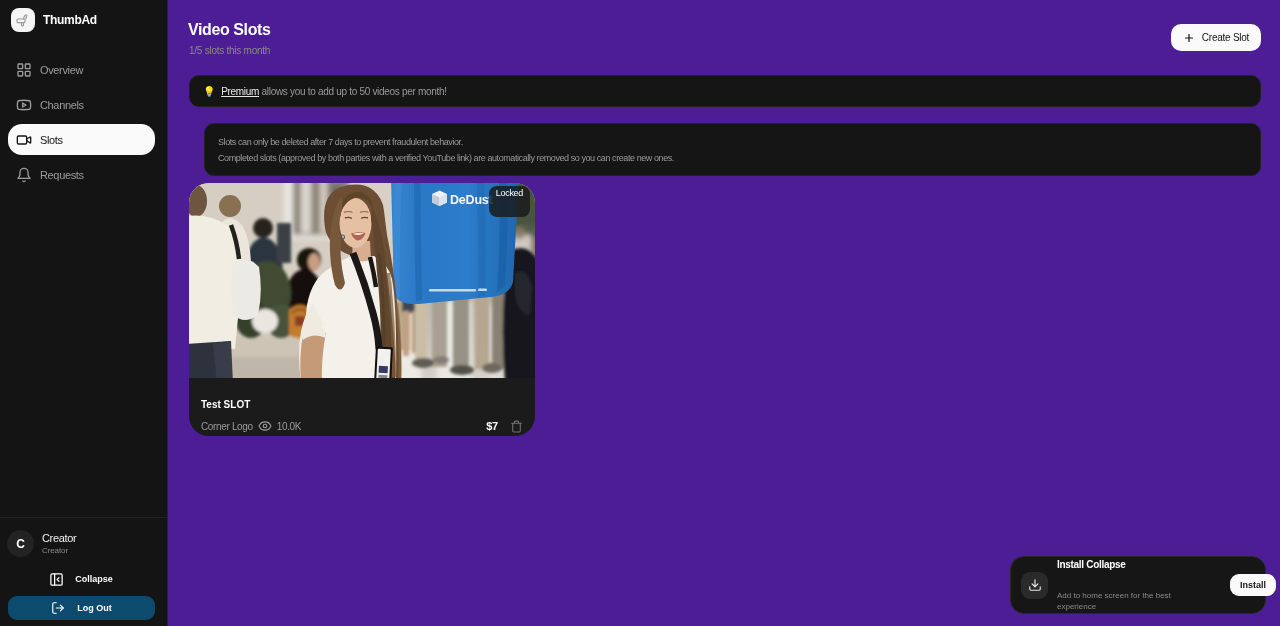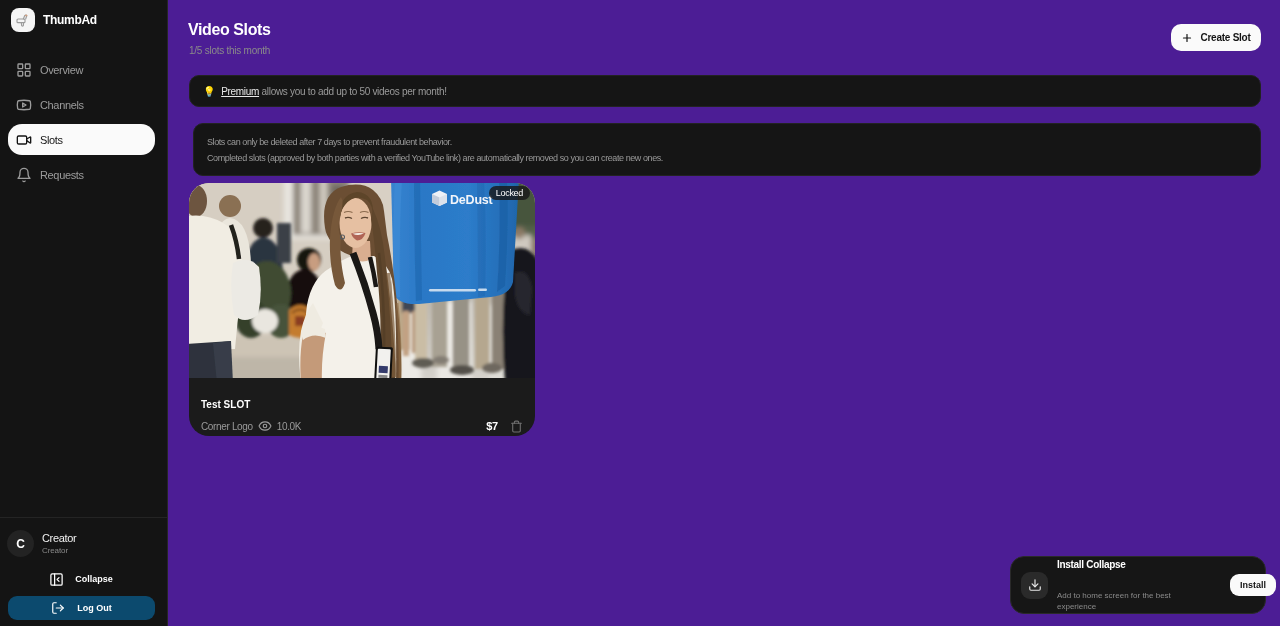"Create Slot" .create-btn { font-weight: bold -> normal }
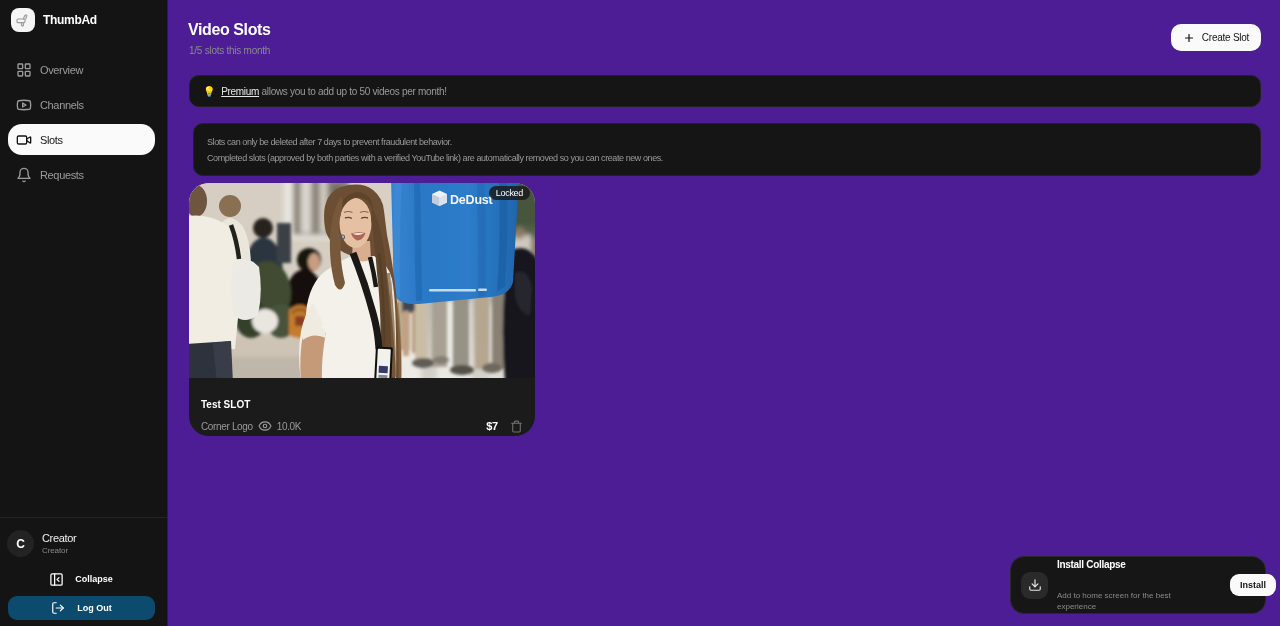"Slots can only be deleted" .info-box { left: 25px -> 36px }
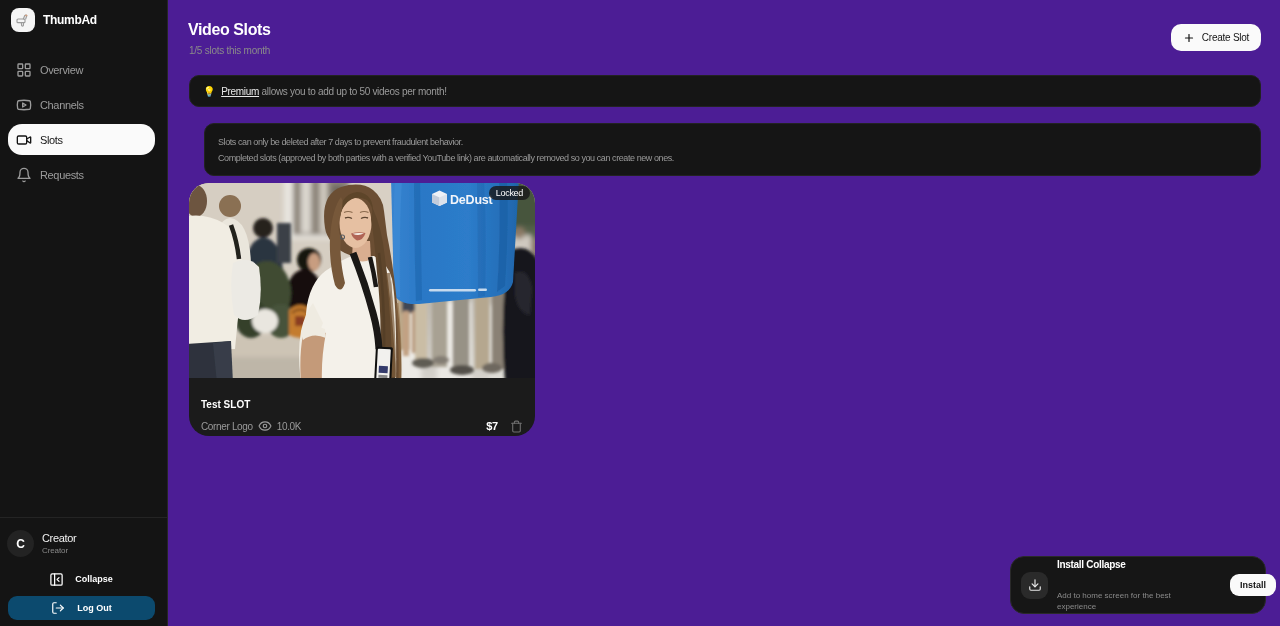"Locked" .locked { height: 14px -> 31px }
